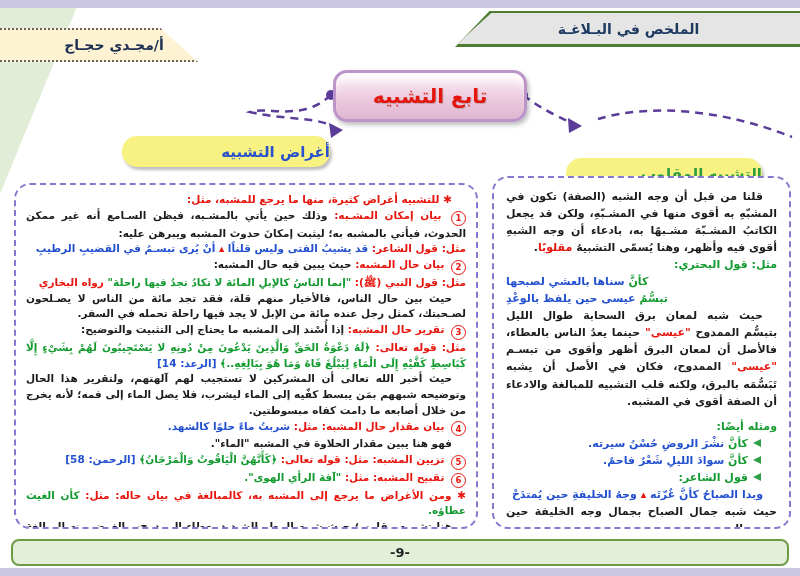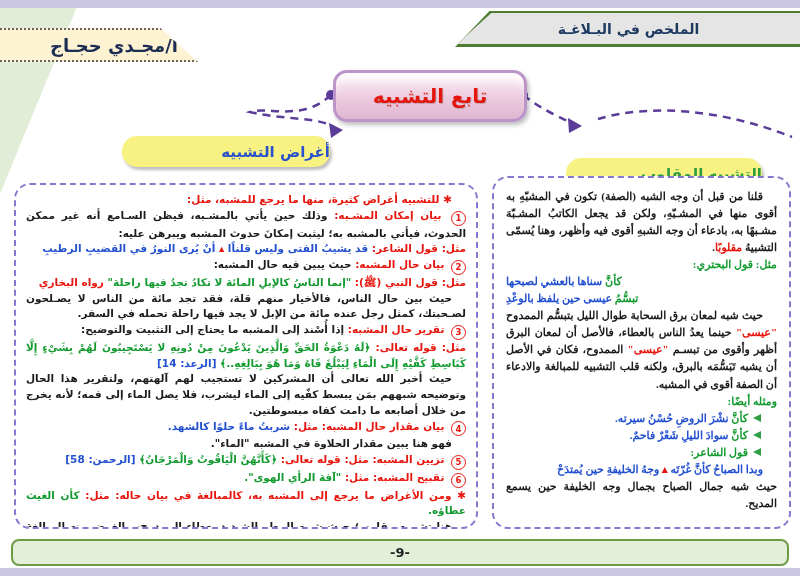"أ/مجـدي حجـاج" .teacher span { font-size: 18px -> 14px }
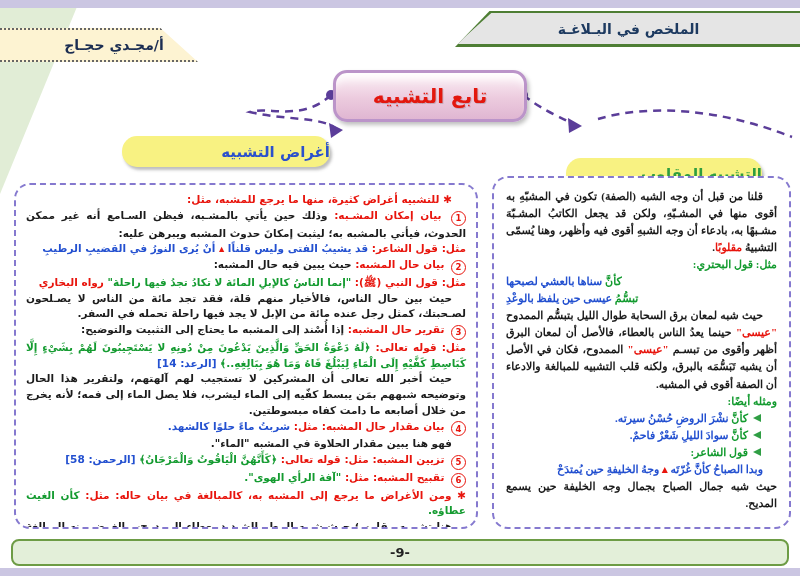"قلنا من قبل أن وجه" .panel.inverted { font-family: Liberation Serif, serif -> none }
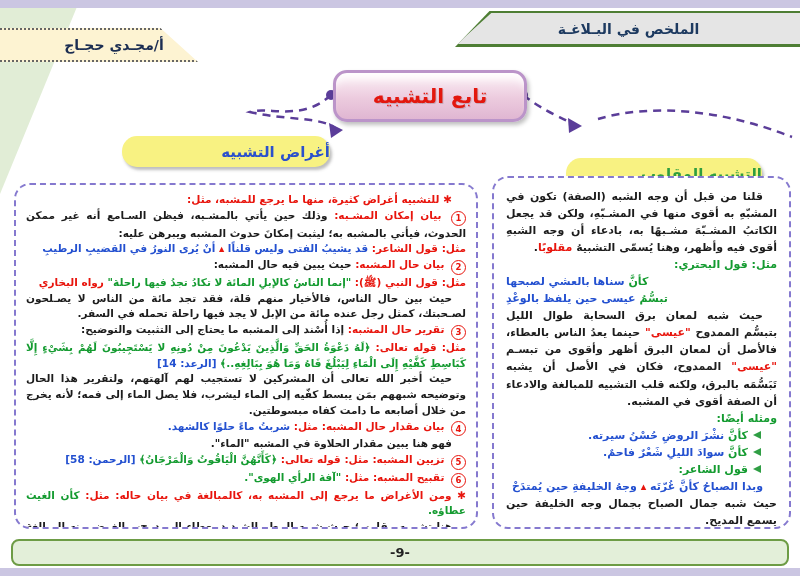"أنْ يُرى النورُ في القضيبِ" span.c-blue { text: النورُ -> تبسـمُ }
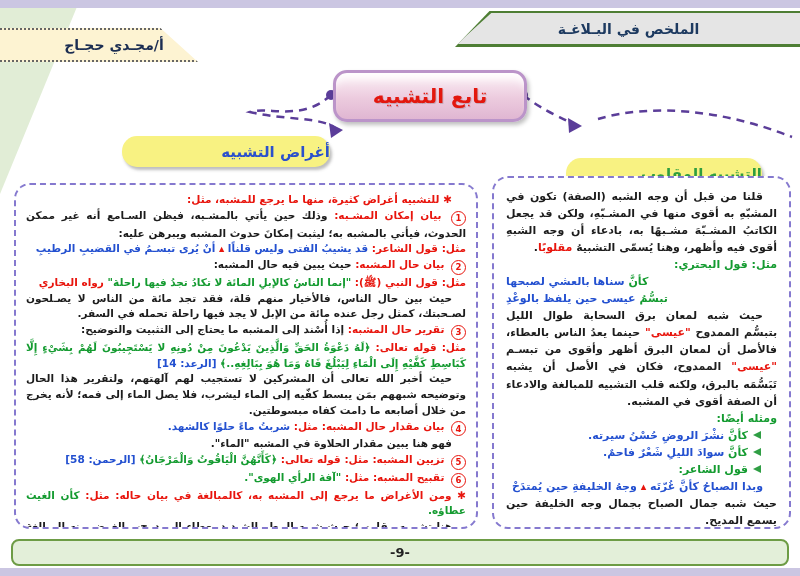"ومثله أيضًا:" div.tline { margin-top: none -> 8px }
